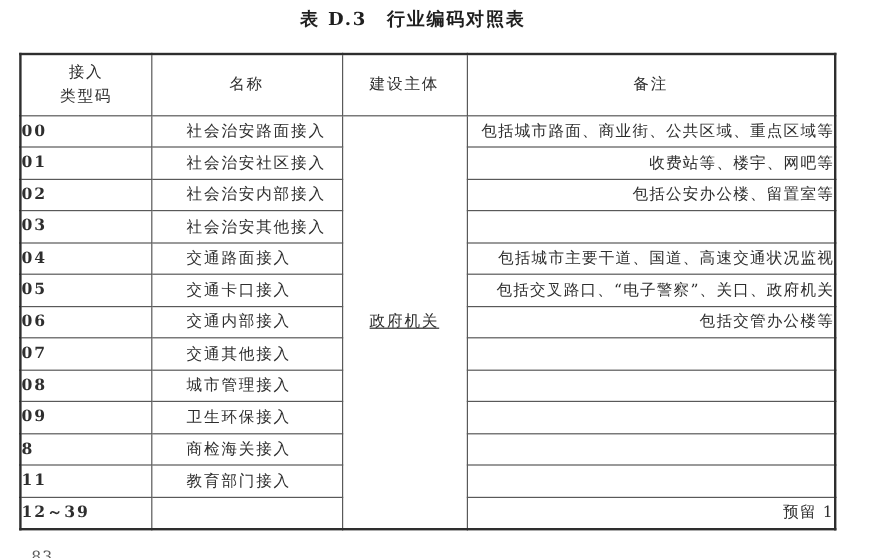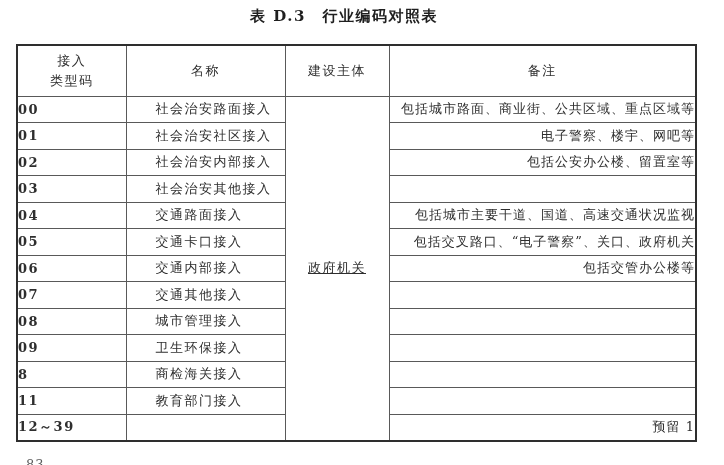"电子警察、楼宇、网吧等" td.remark-cell { text: 电子警察 -> 收费站等 }
